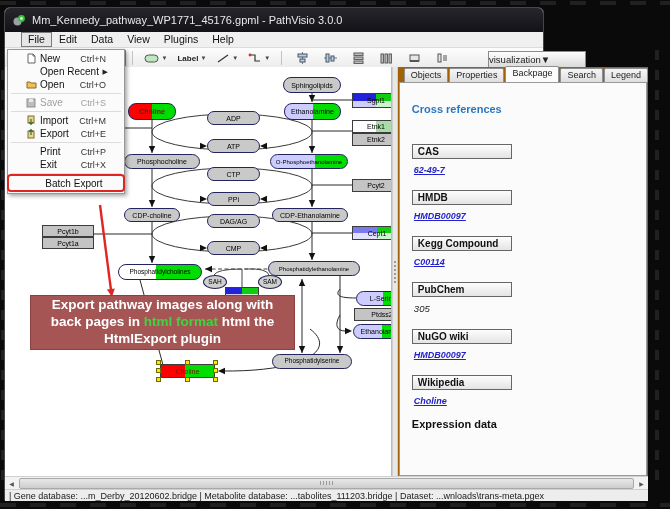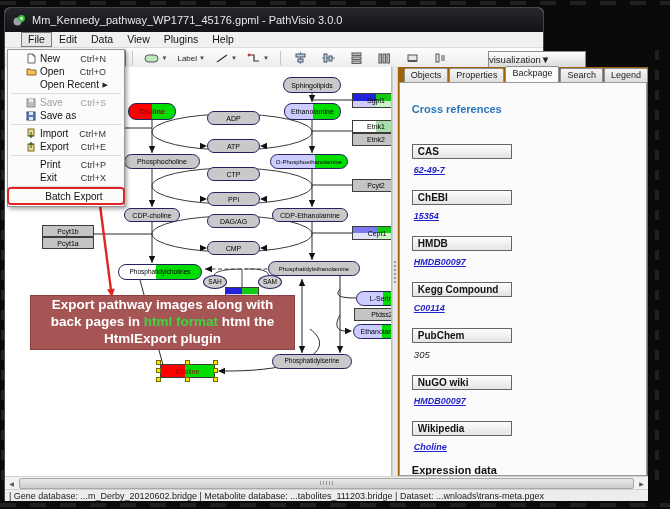"Label" span { font-weight: none -> bold }
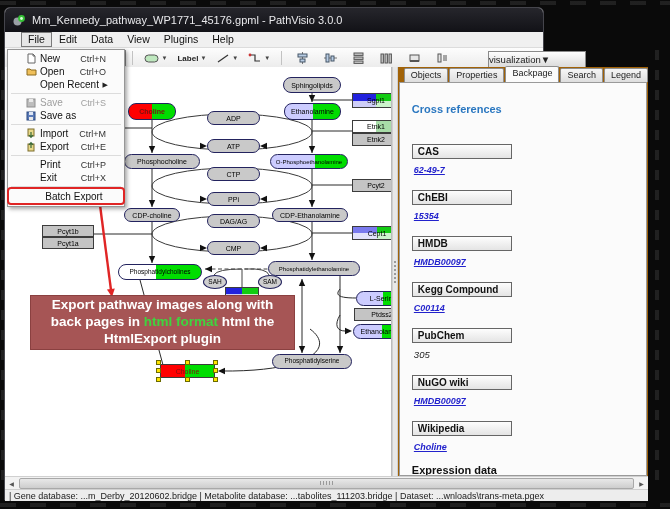"Open" div.fm-item { order: before "Open Recent" -> after "Open Recent" }
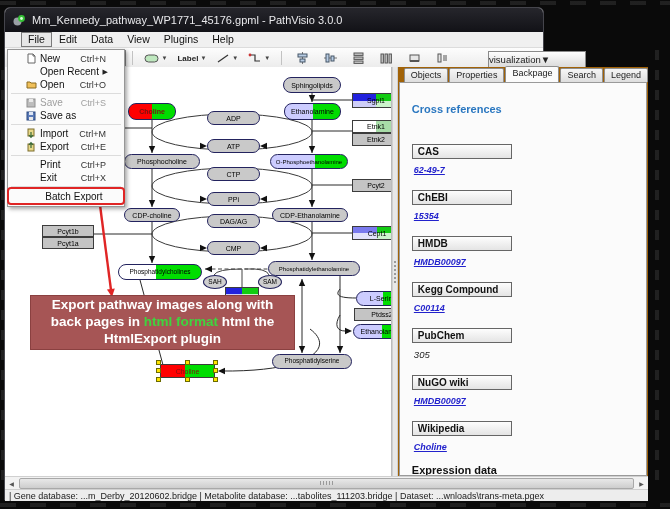"Save as" div.fm-item { html: <div> <span> <svg> <rect></rect> <rect></rect> <rect></rect> </svg> </span> <span>Save as</span> <span></span> </div> -> none }
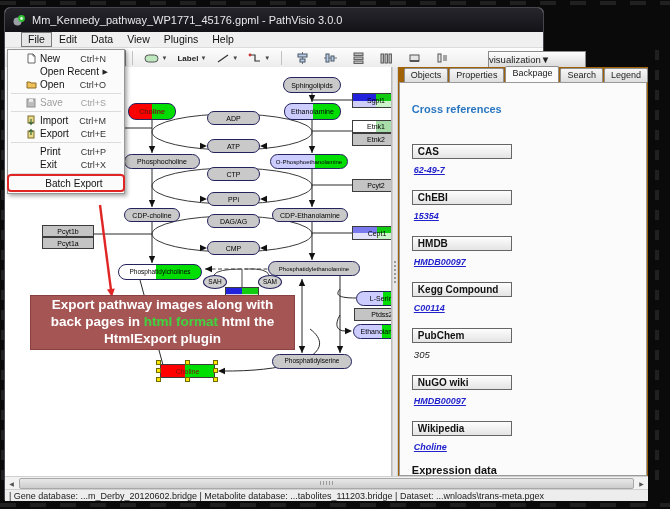"ChEBI" div.xr-section { html: <div> <div>ChEBI</div> <div>15354</div> </div> -> none }
